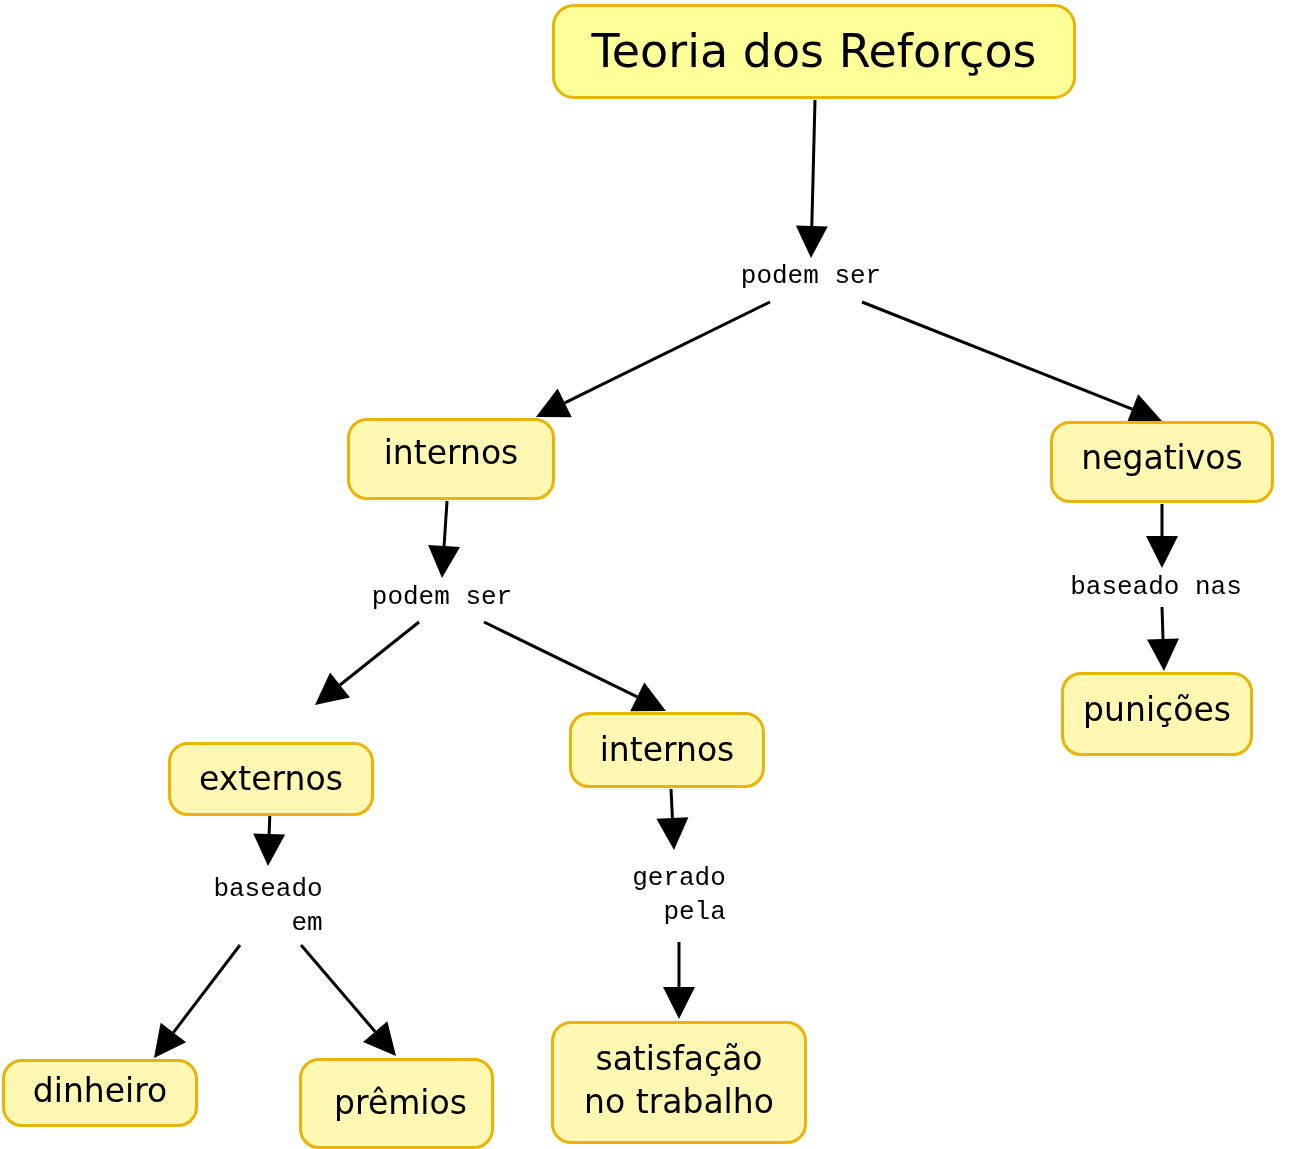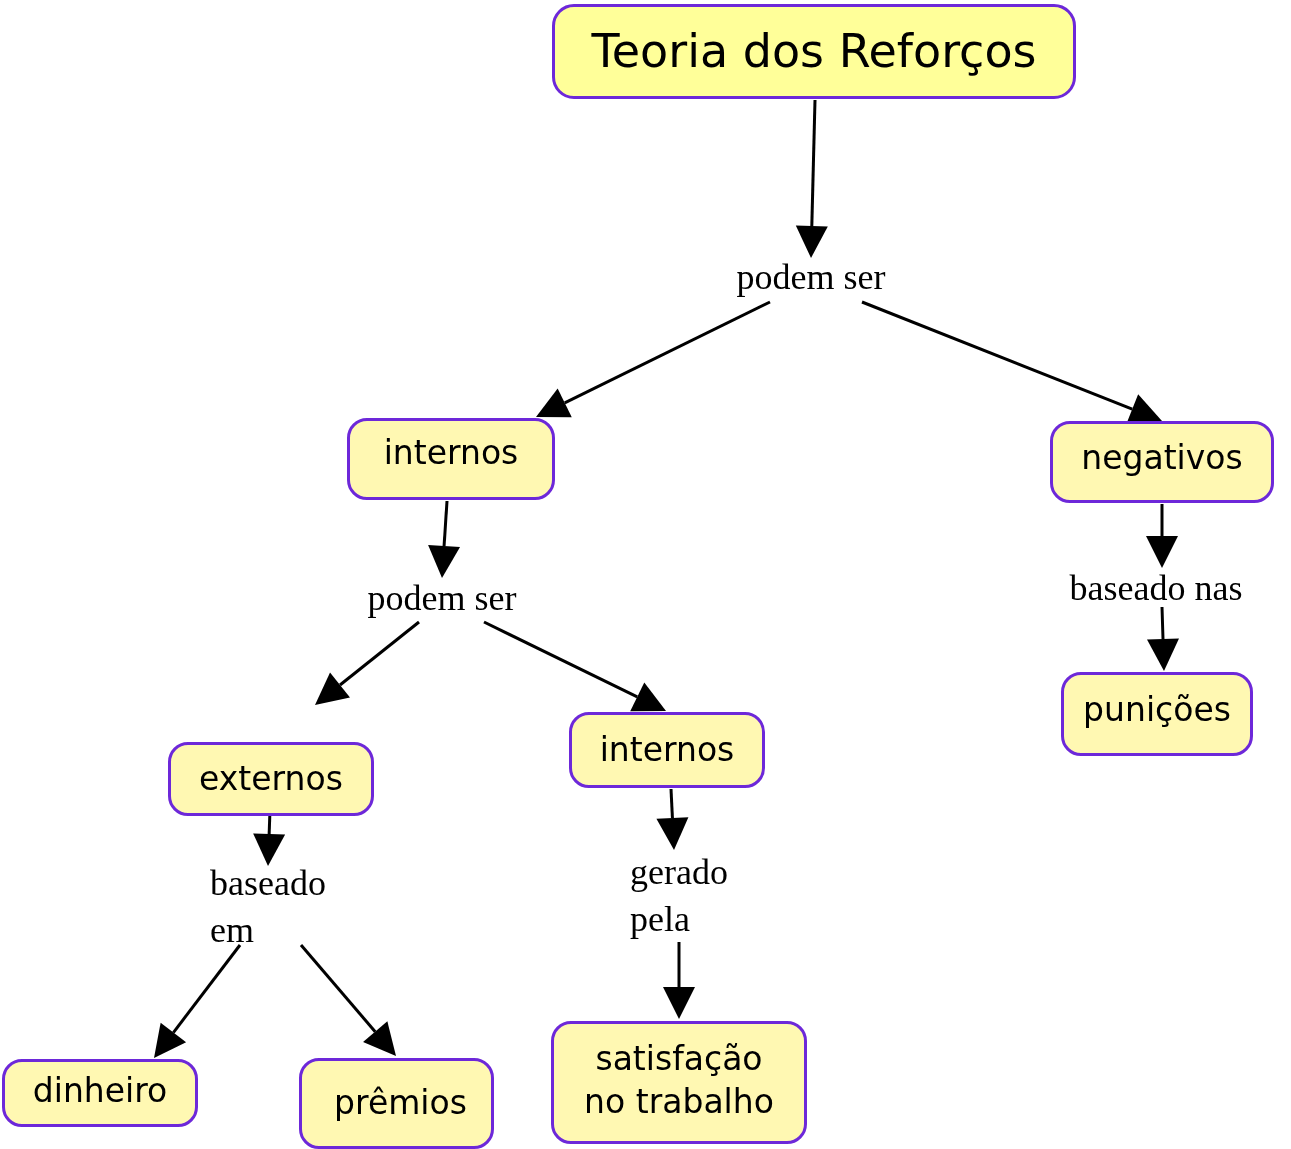"Teoria dos Reforços" .node { border: 3px solid #6d28d9 -> 3px solid #eab308 }
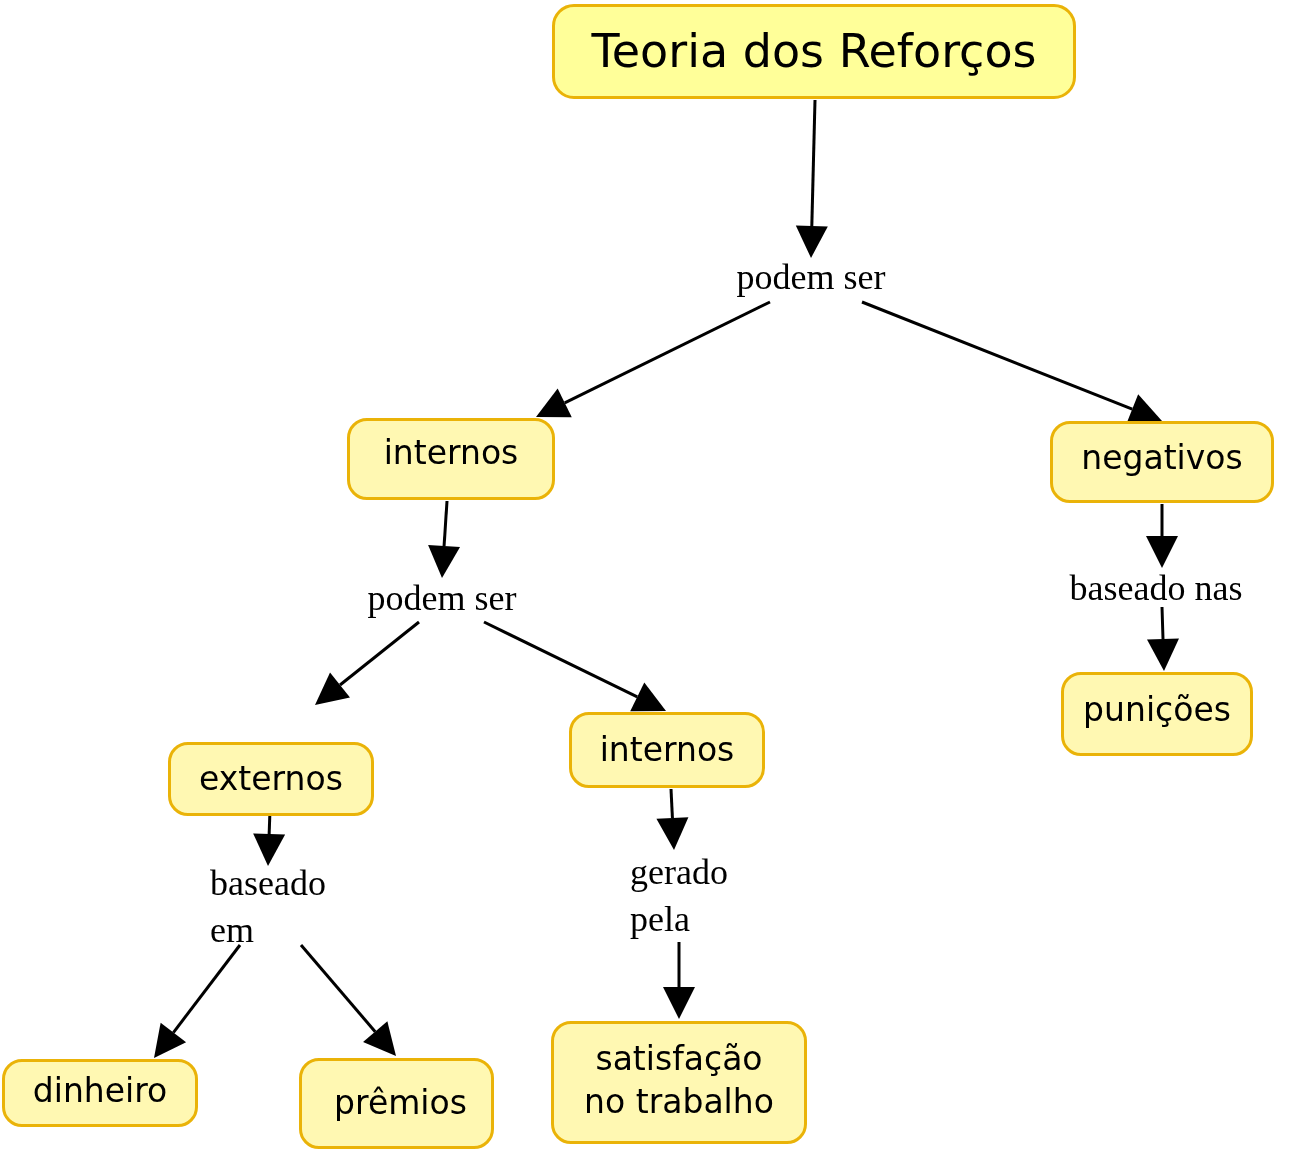"podem ser" .link { font-family: Liberation Serif, serif -> Liberation Mono, monospace; font-size: 36px -> 26px; text-align: left -> right }
